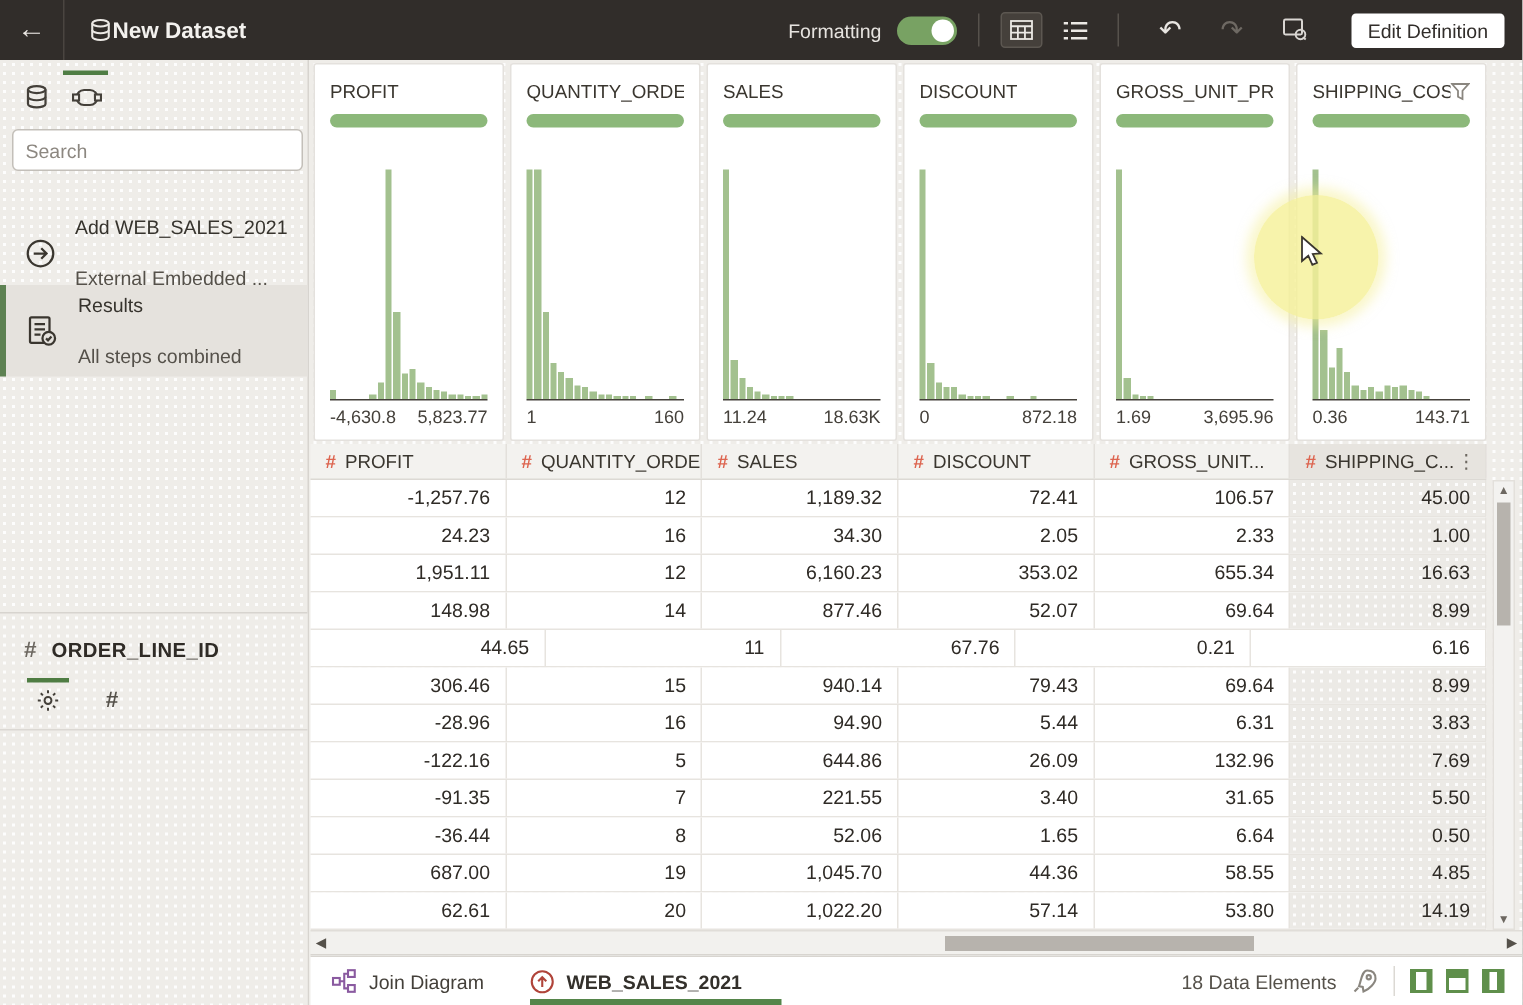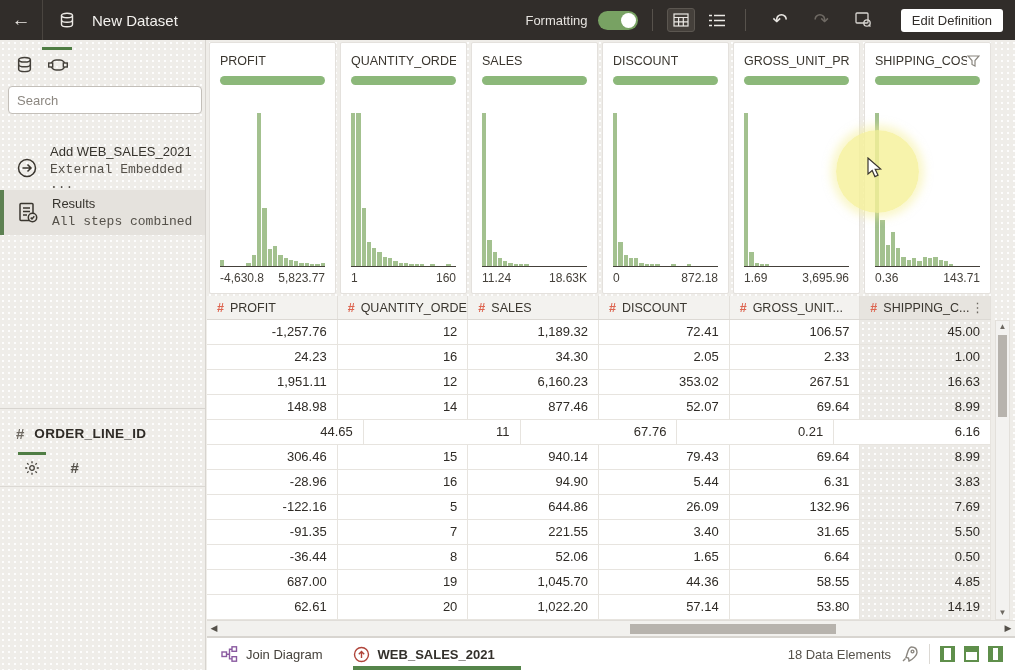"New Dataset" .tb-title { font-weight: none -> bold; margin-left: 17px -> 0 }
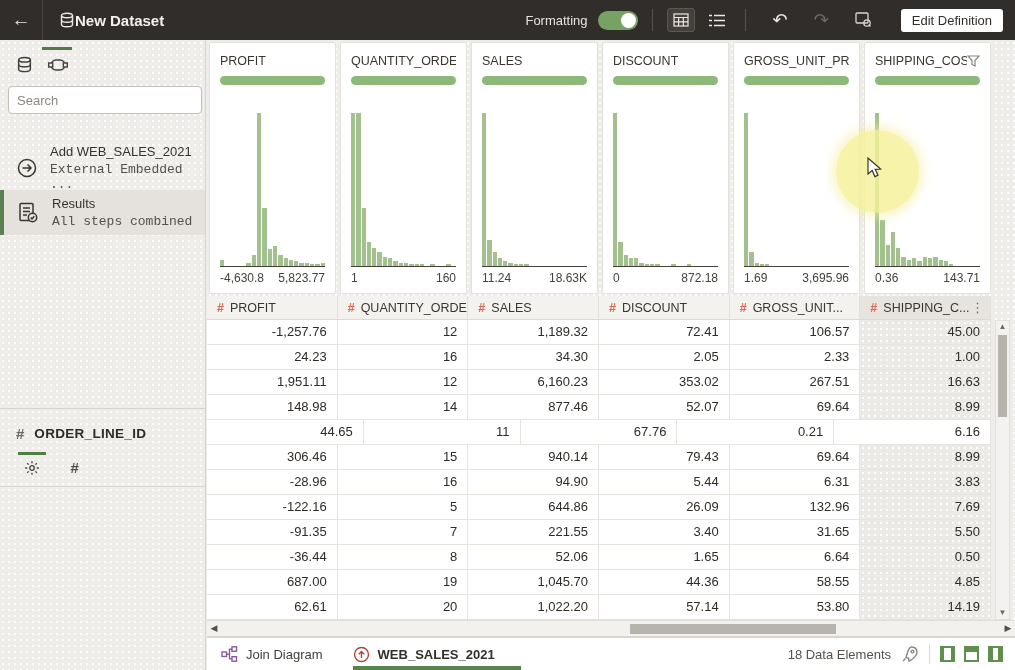"External Embedded ..." .side-item .t2 { font-family: Liberation Mono, monospace -> none; margin-top: 3px -> 19px }
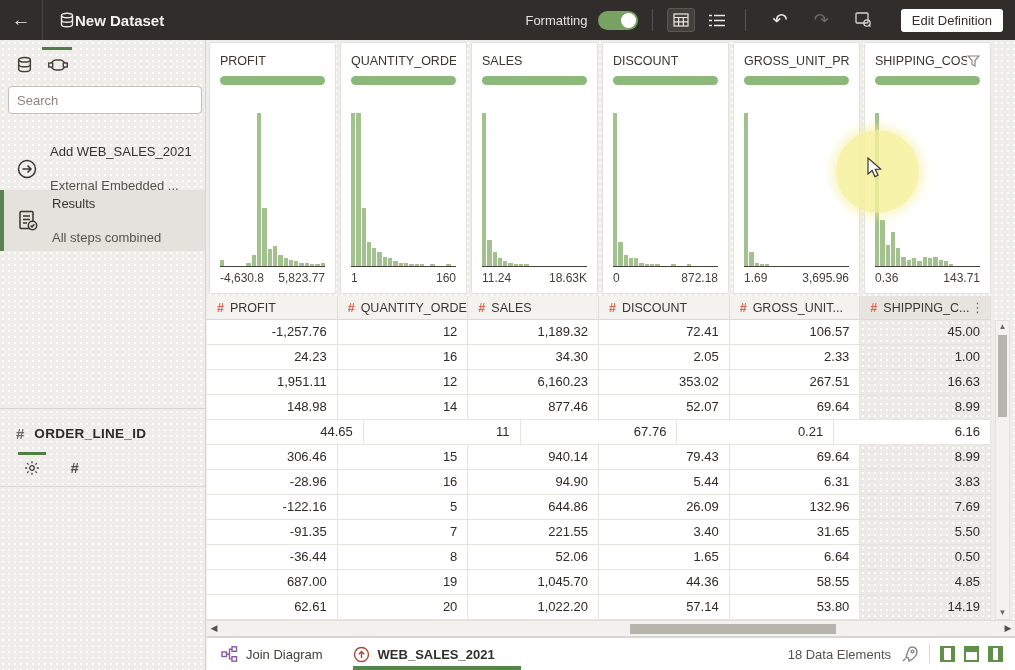"267.51" div.td { text: 267.51 -> 655.34 }
